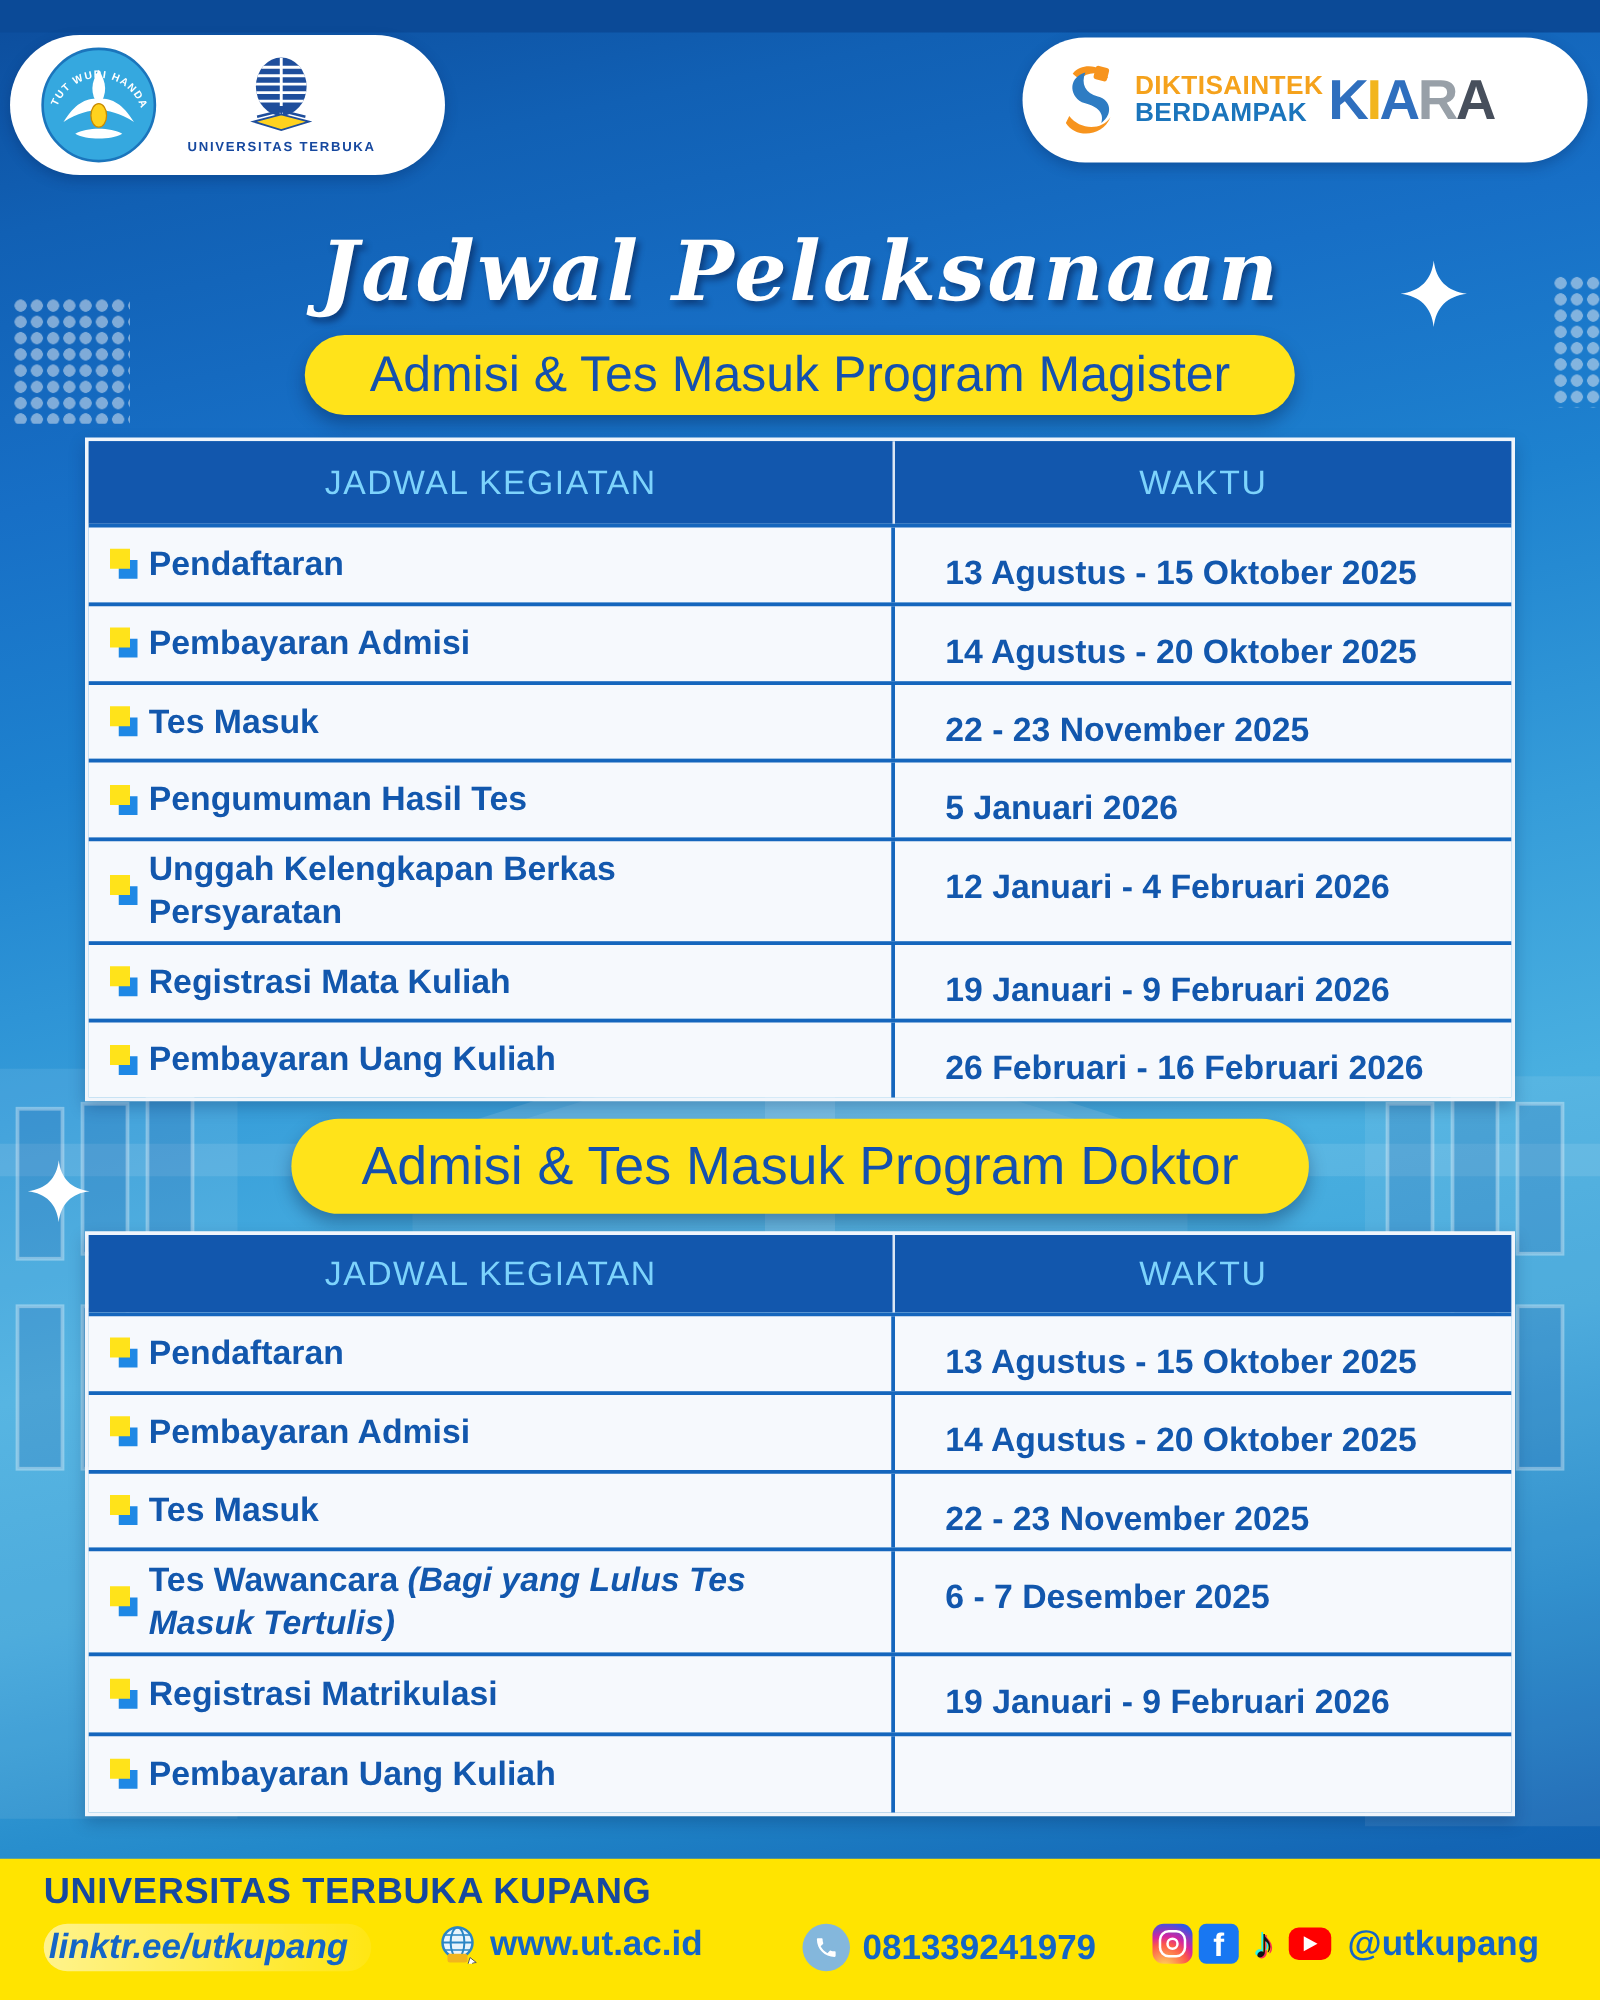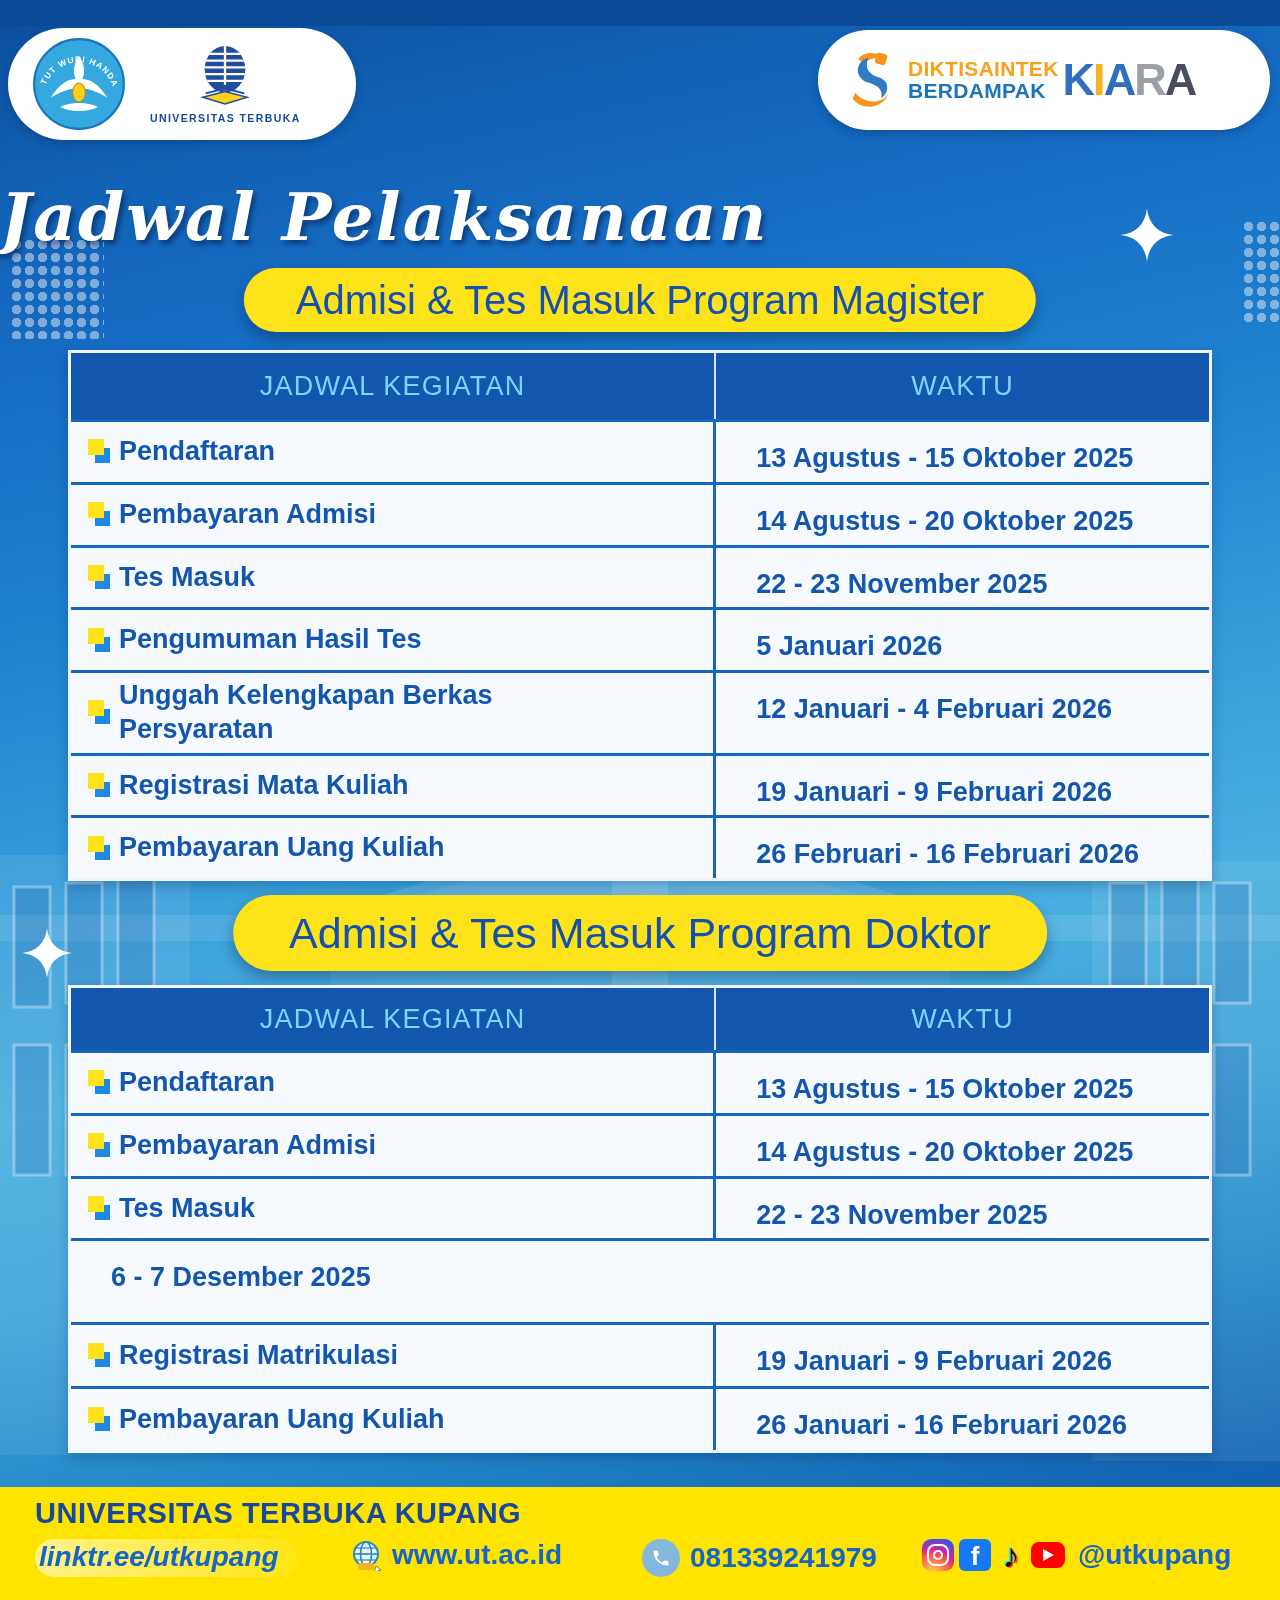"Jadwal Pelaksanaan" .script-title { text-align: left -> center }
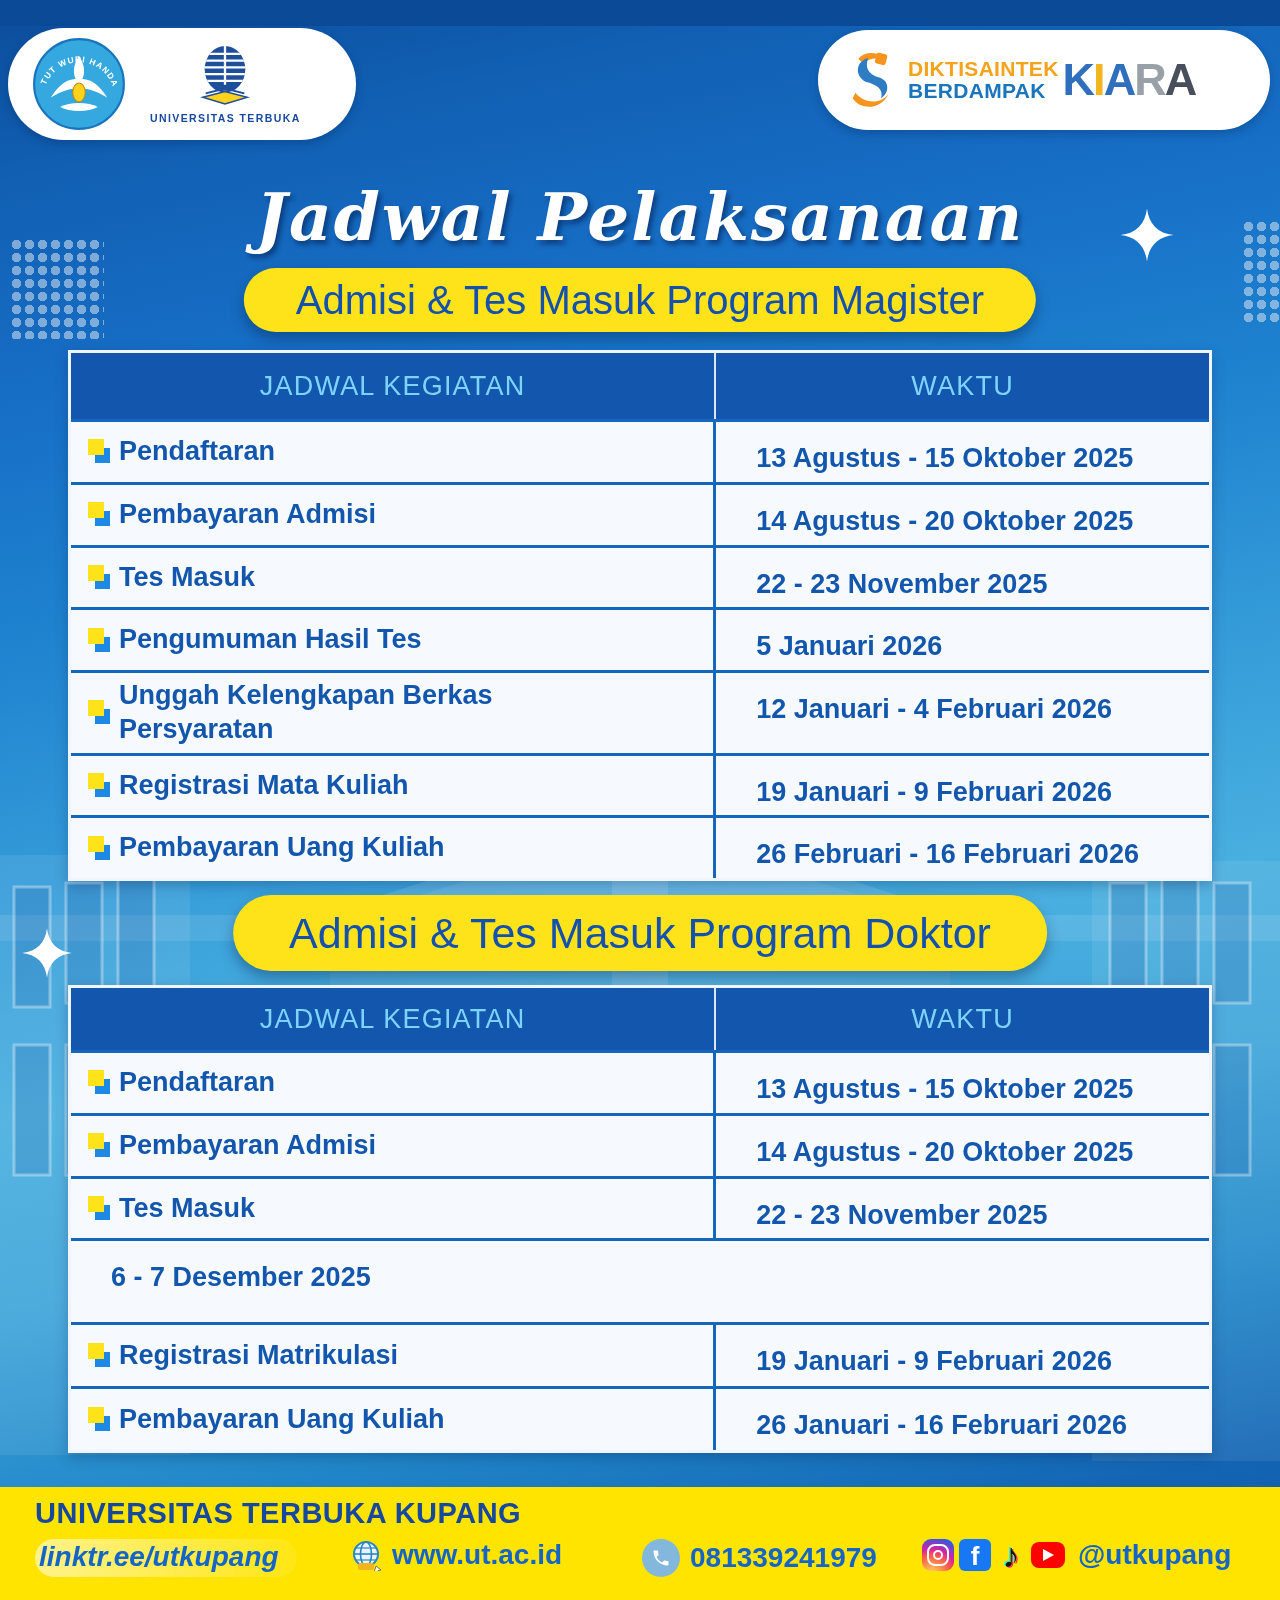"Tes Wawancara (Bagi yang Lulus" div.td-a { html: none -> <div> <span></span> <span><span>Tes Wawancara </span><i>(Bagi yang Lulus Tes Masuk Tertulis)</i></span> </div> }
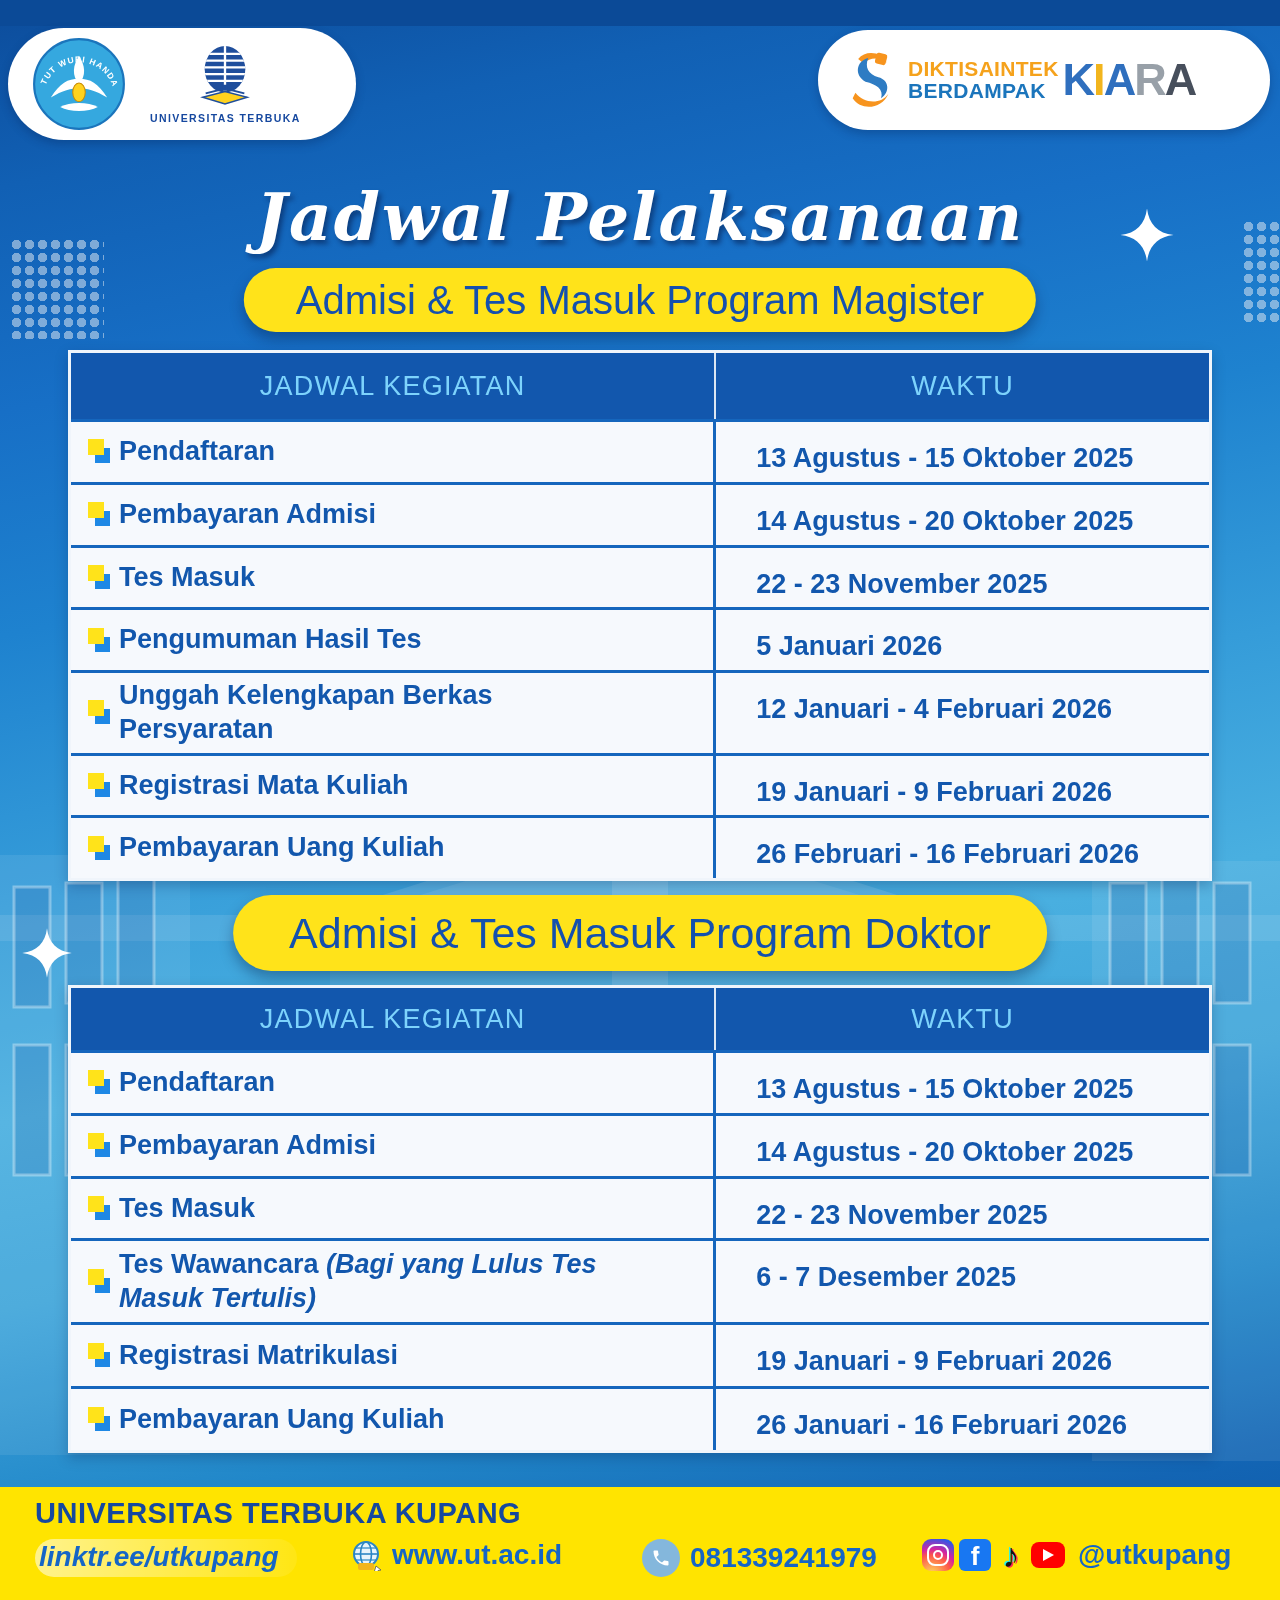"26 Januari - 16 Februari" div.td-b { html: <div> <span>26 Januari - 16 Februari 2026</span> </div> -> none }
